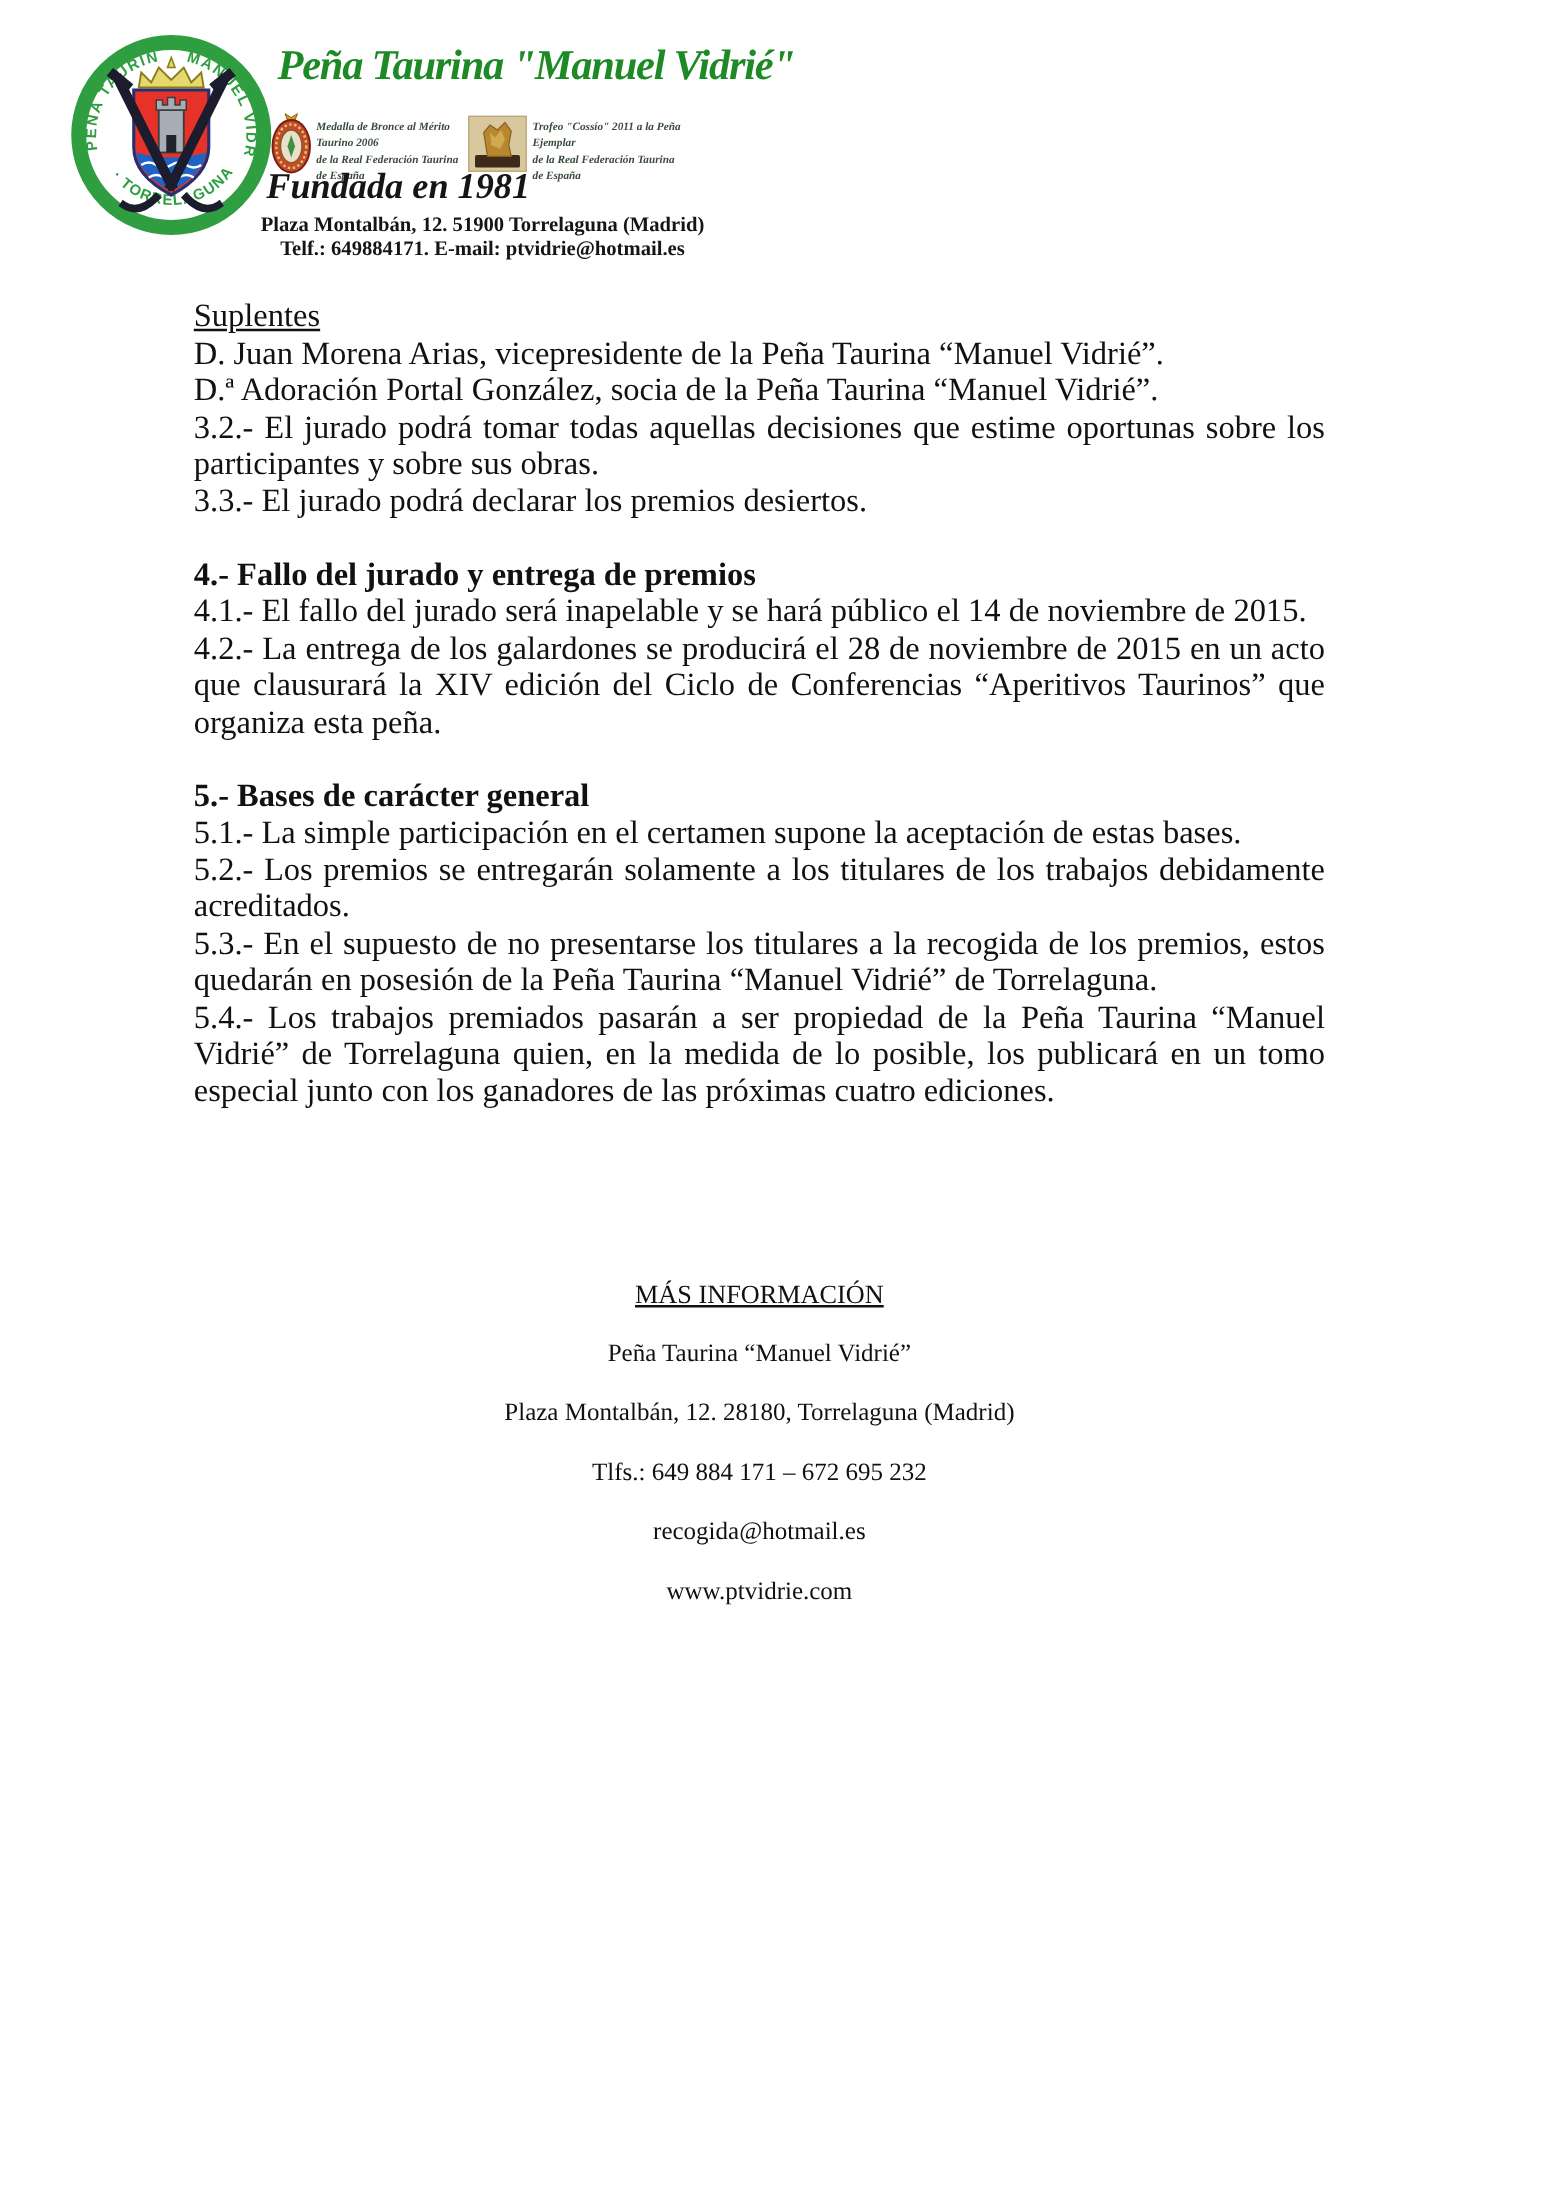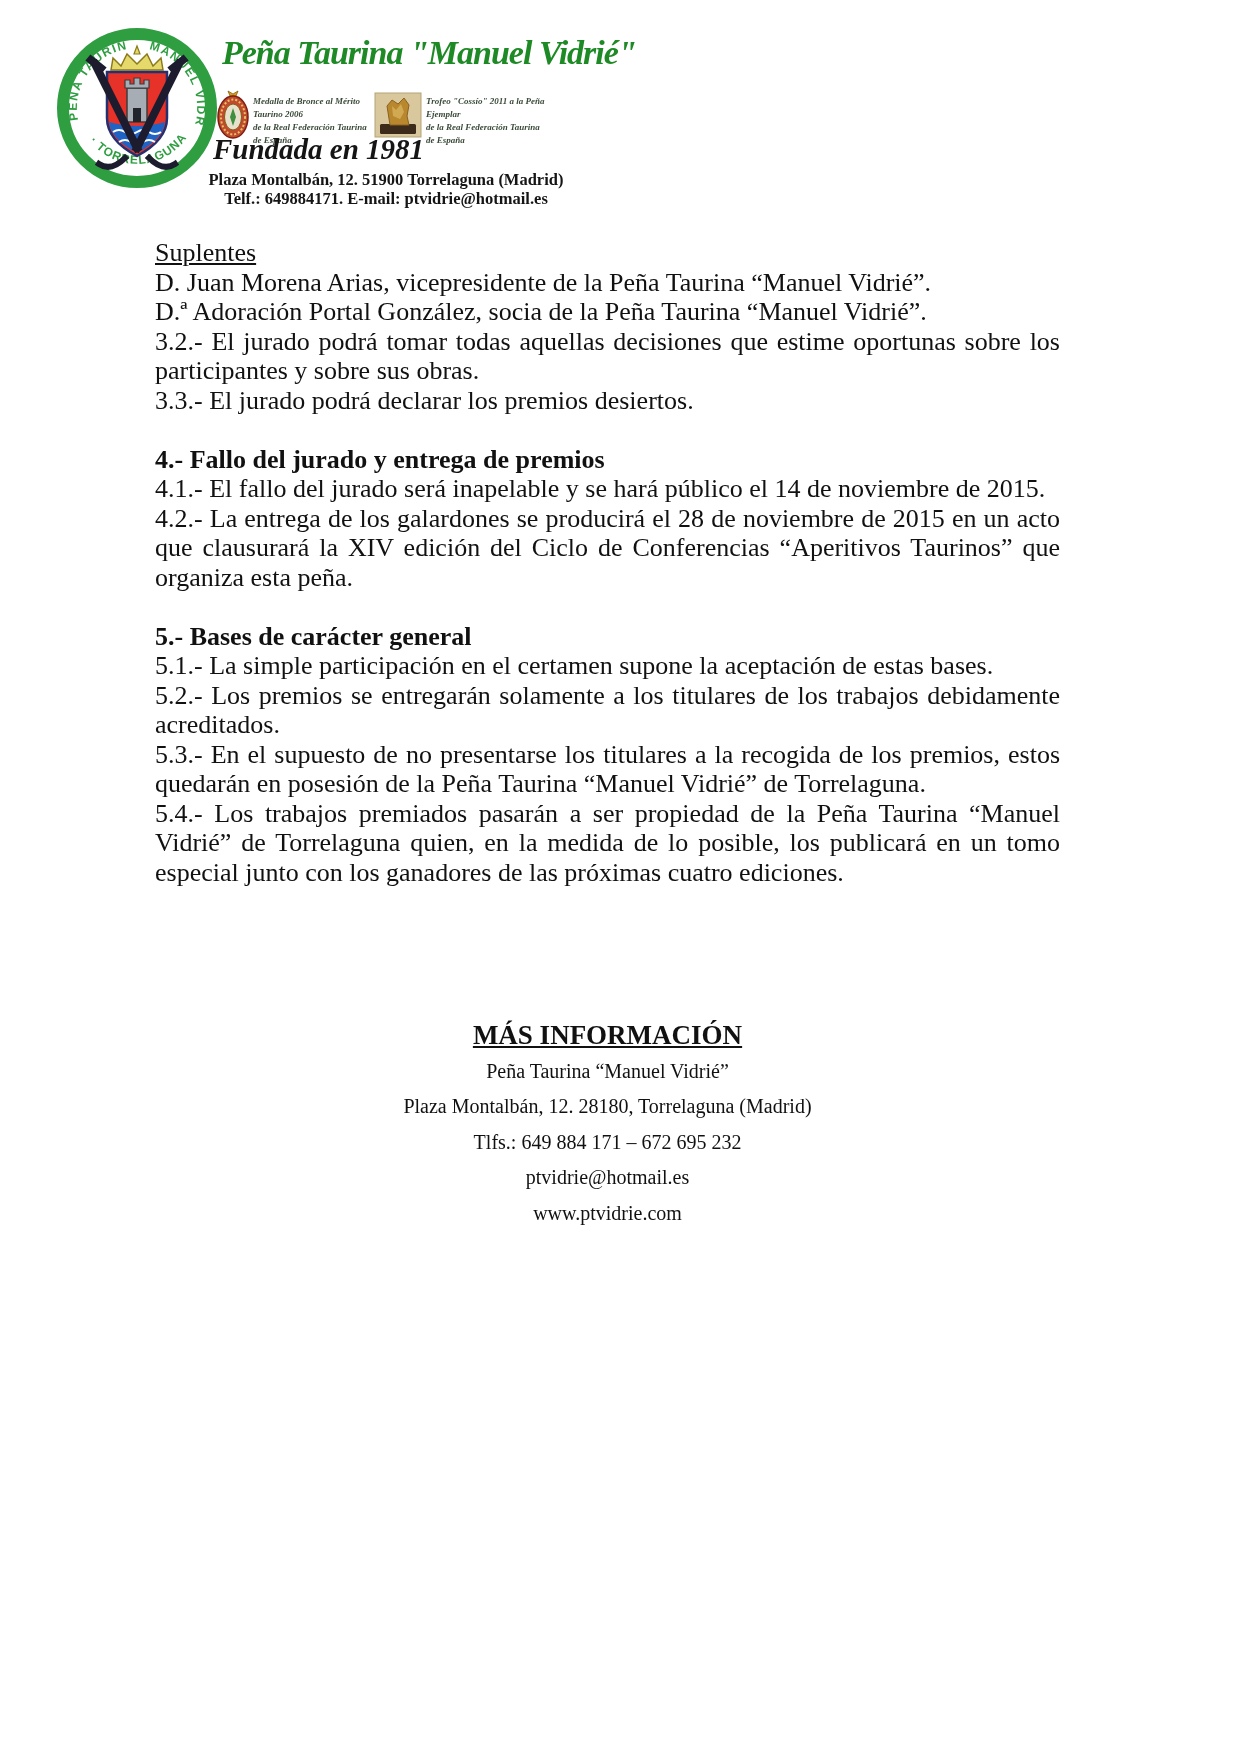"MÁS INFORMACIÓN" .mi-heading { font-size: 27px -> 21px; font-weight: bold -> normal }
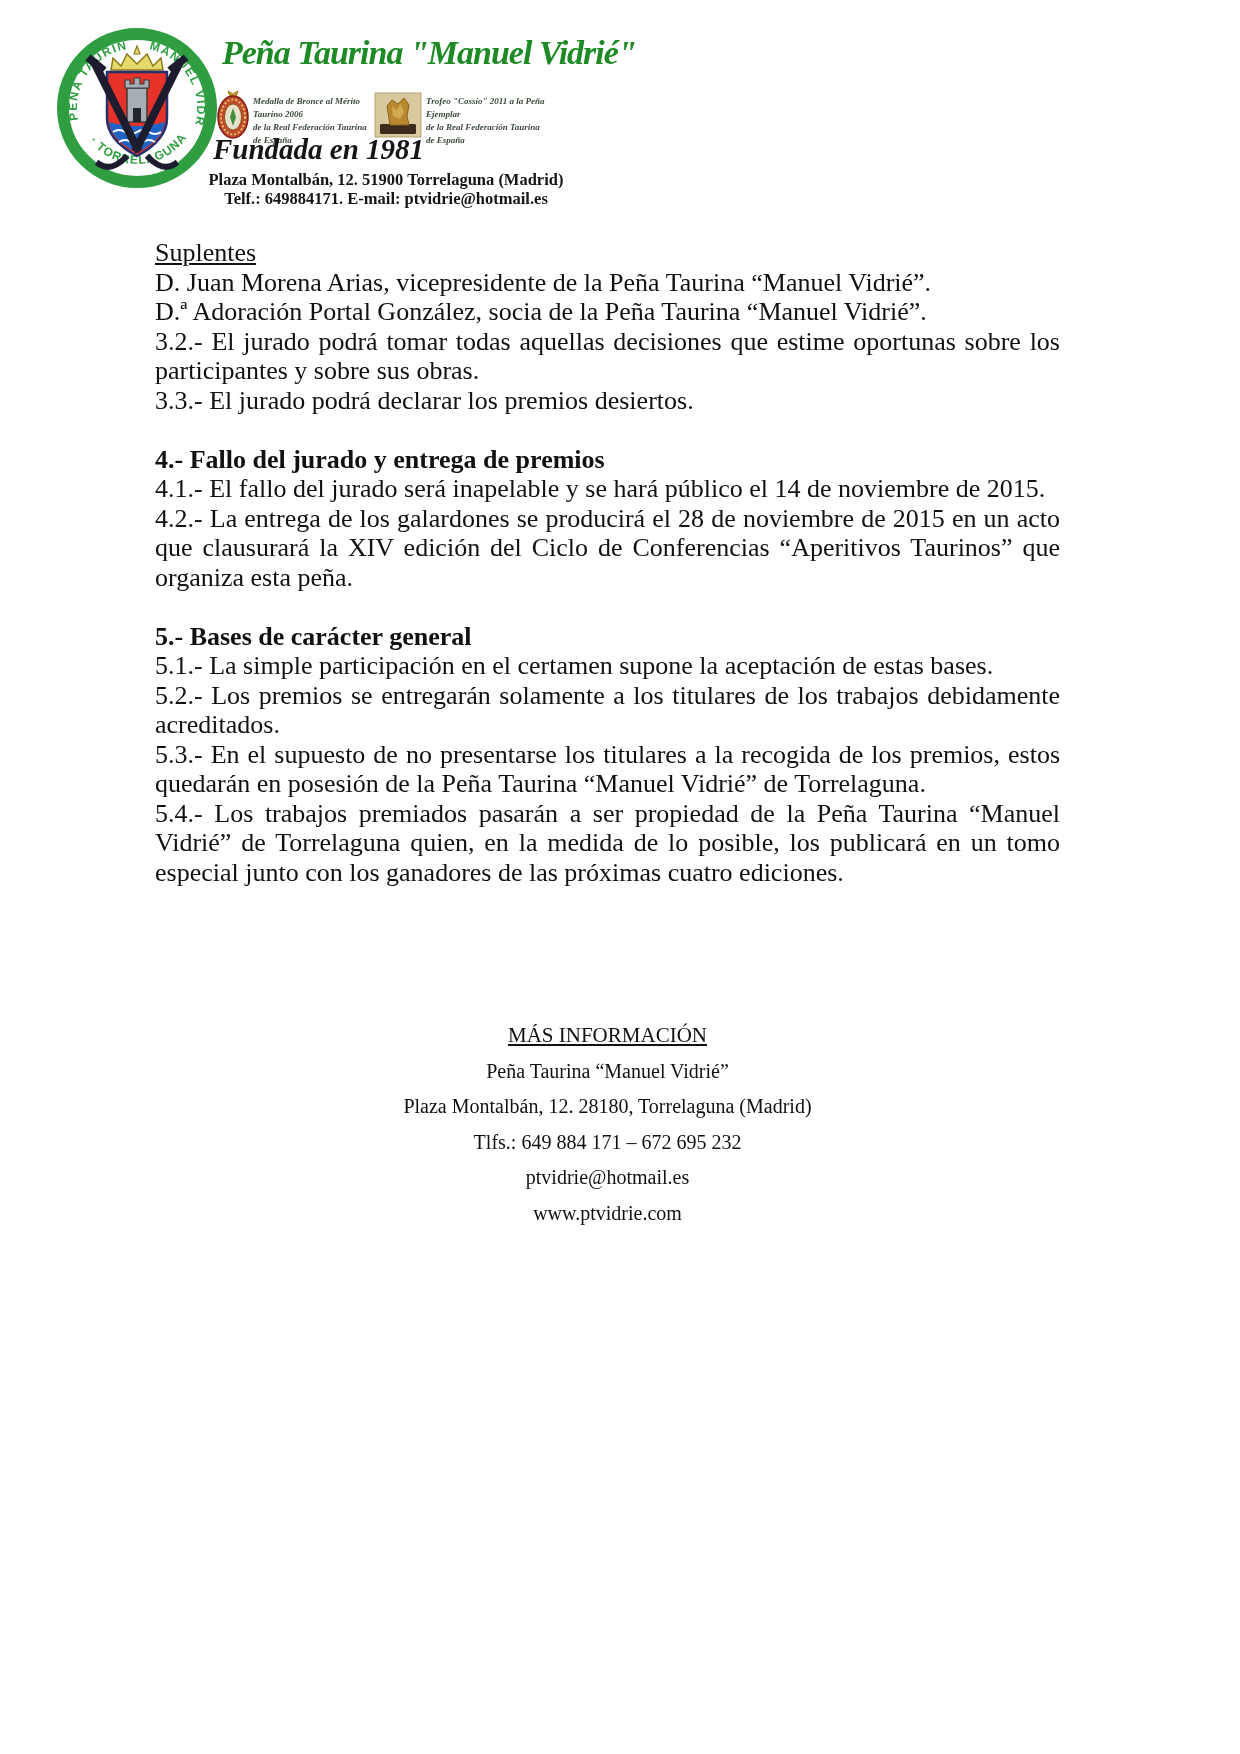"Peña Taurina “Manuel Vidrié”" .moreinfo div { margin: 4px -> 16px }
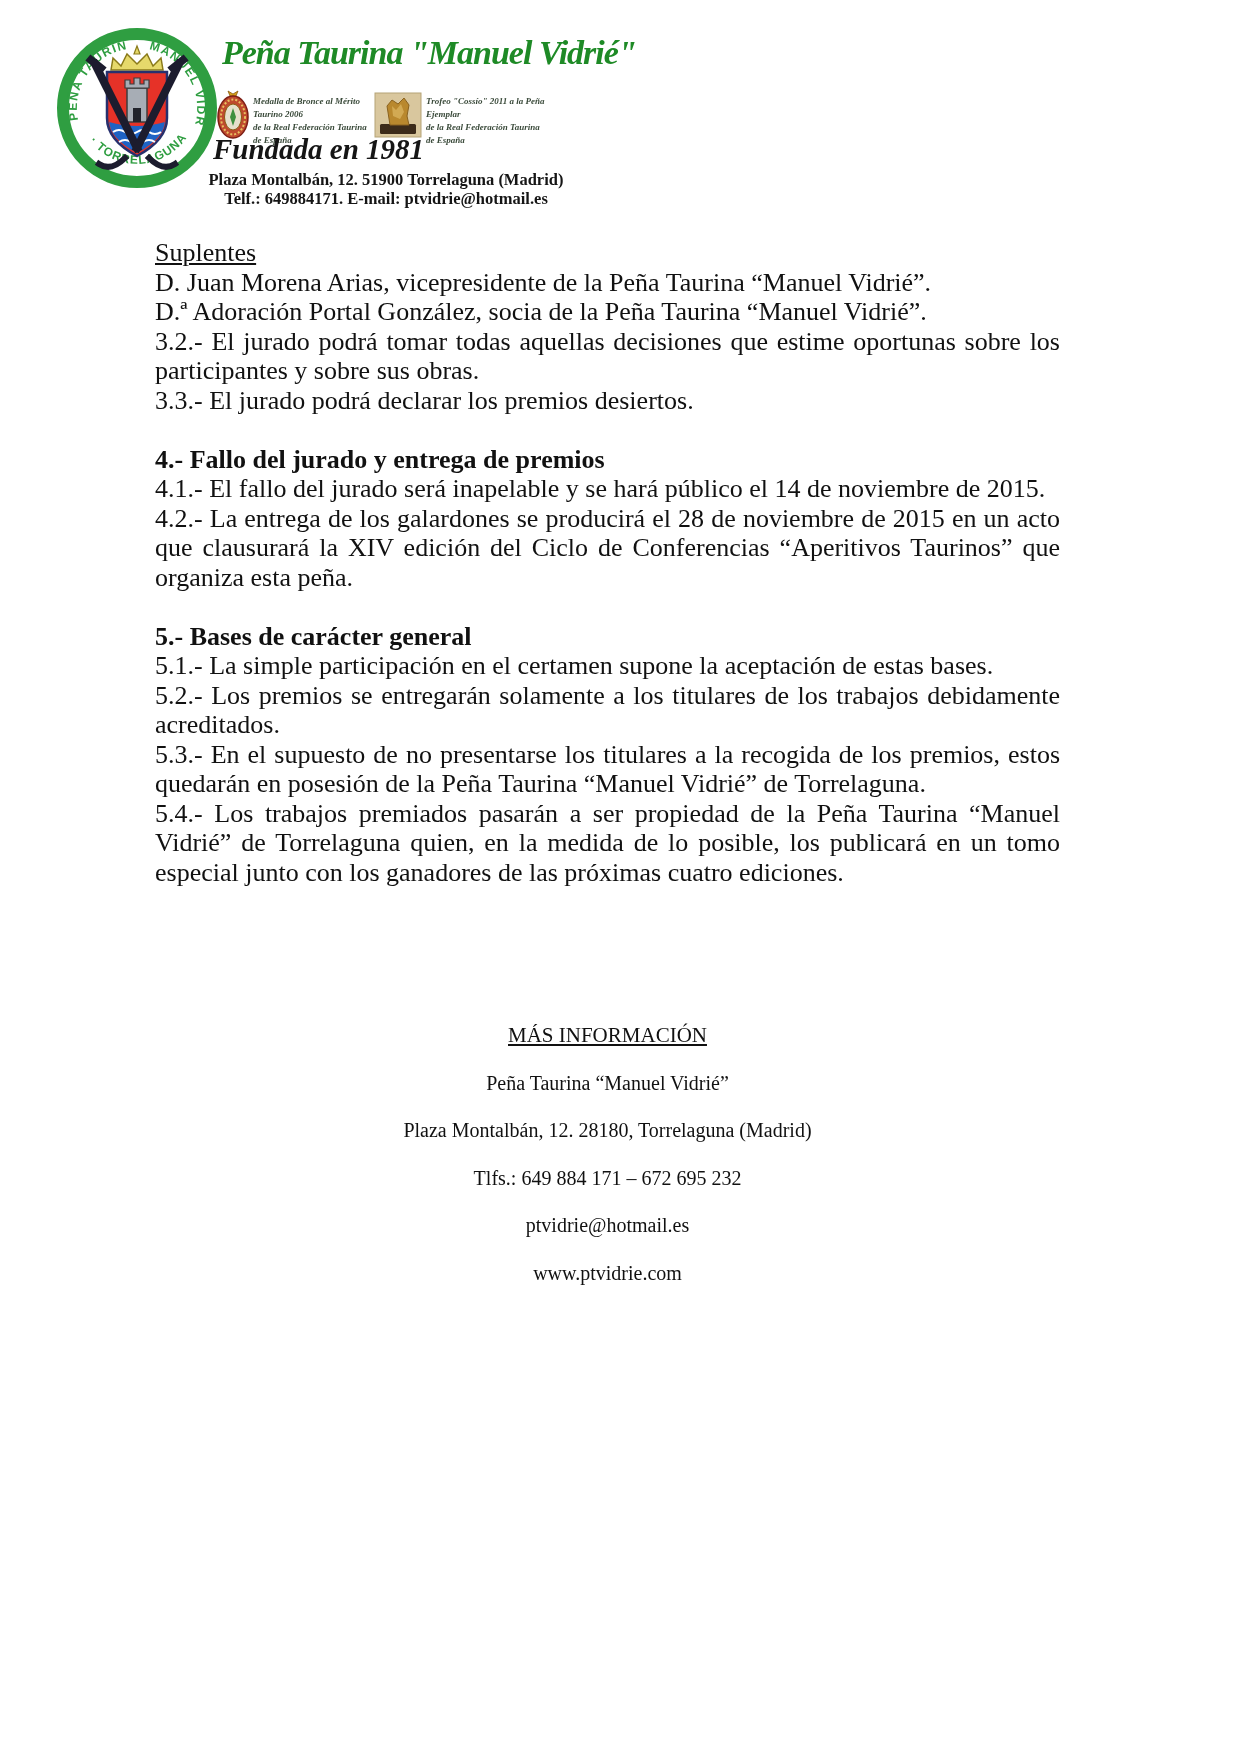"ptvidrie@hotmail.es" div { text: ptvidrie@hotmail.es -> recogida@hotmail.es }
